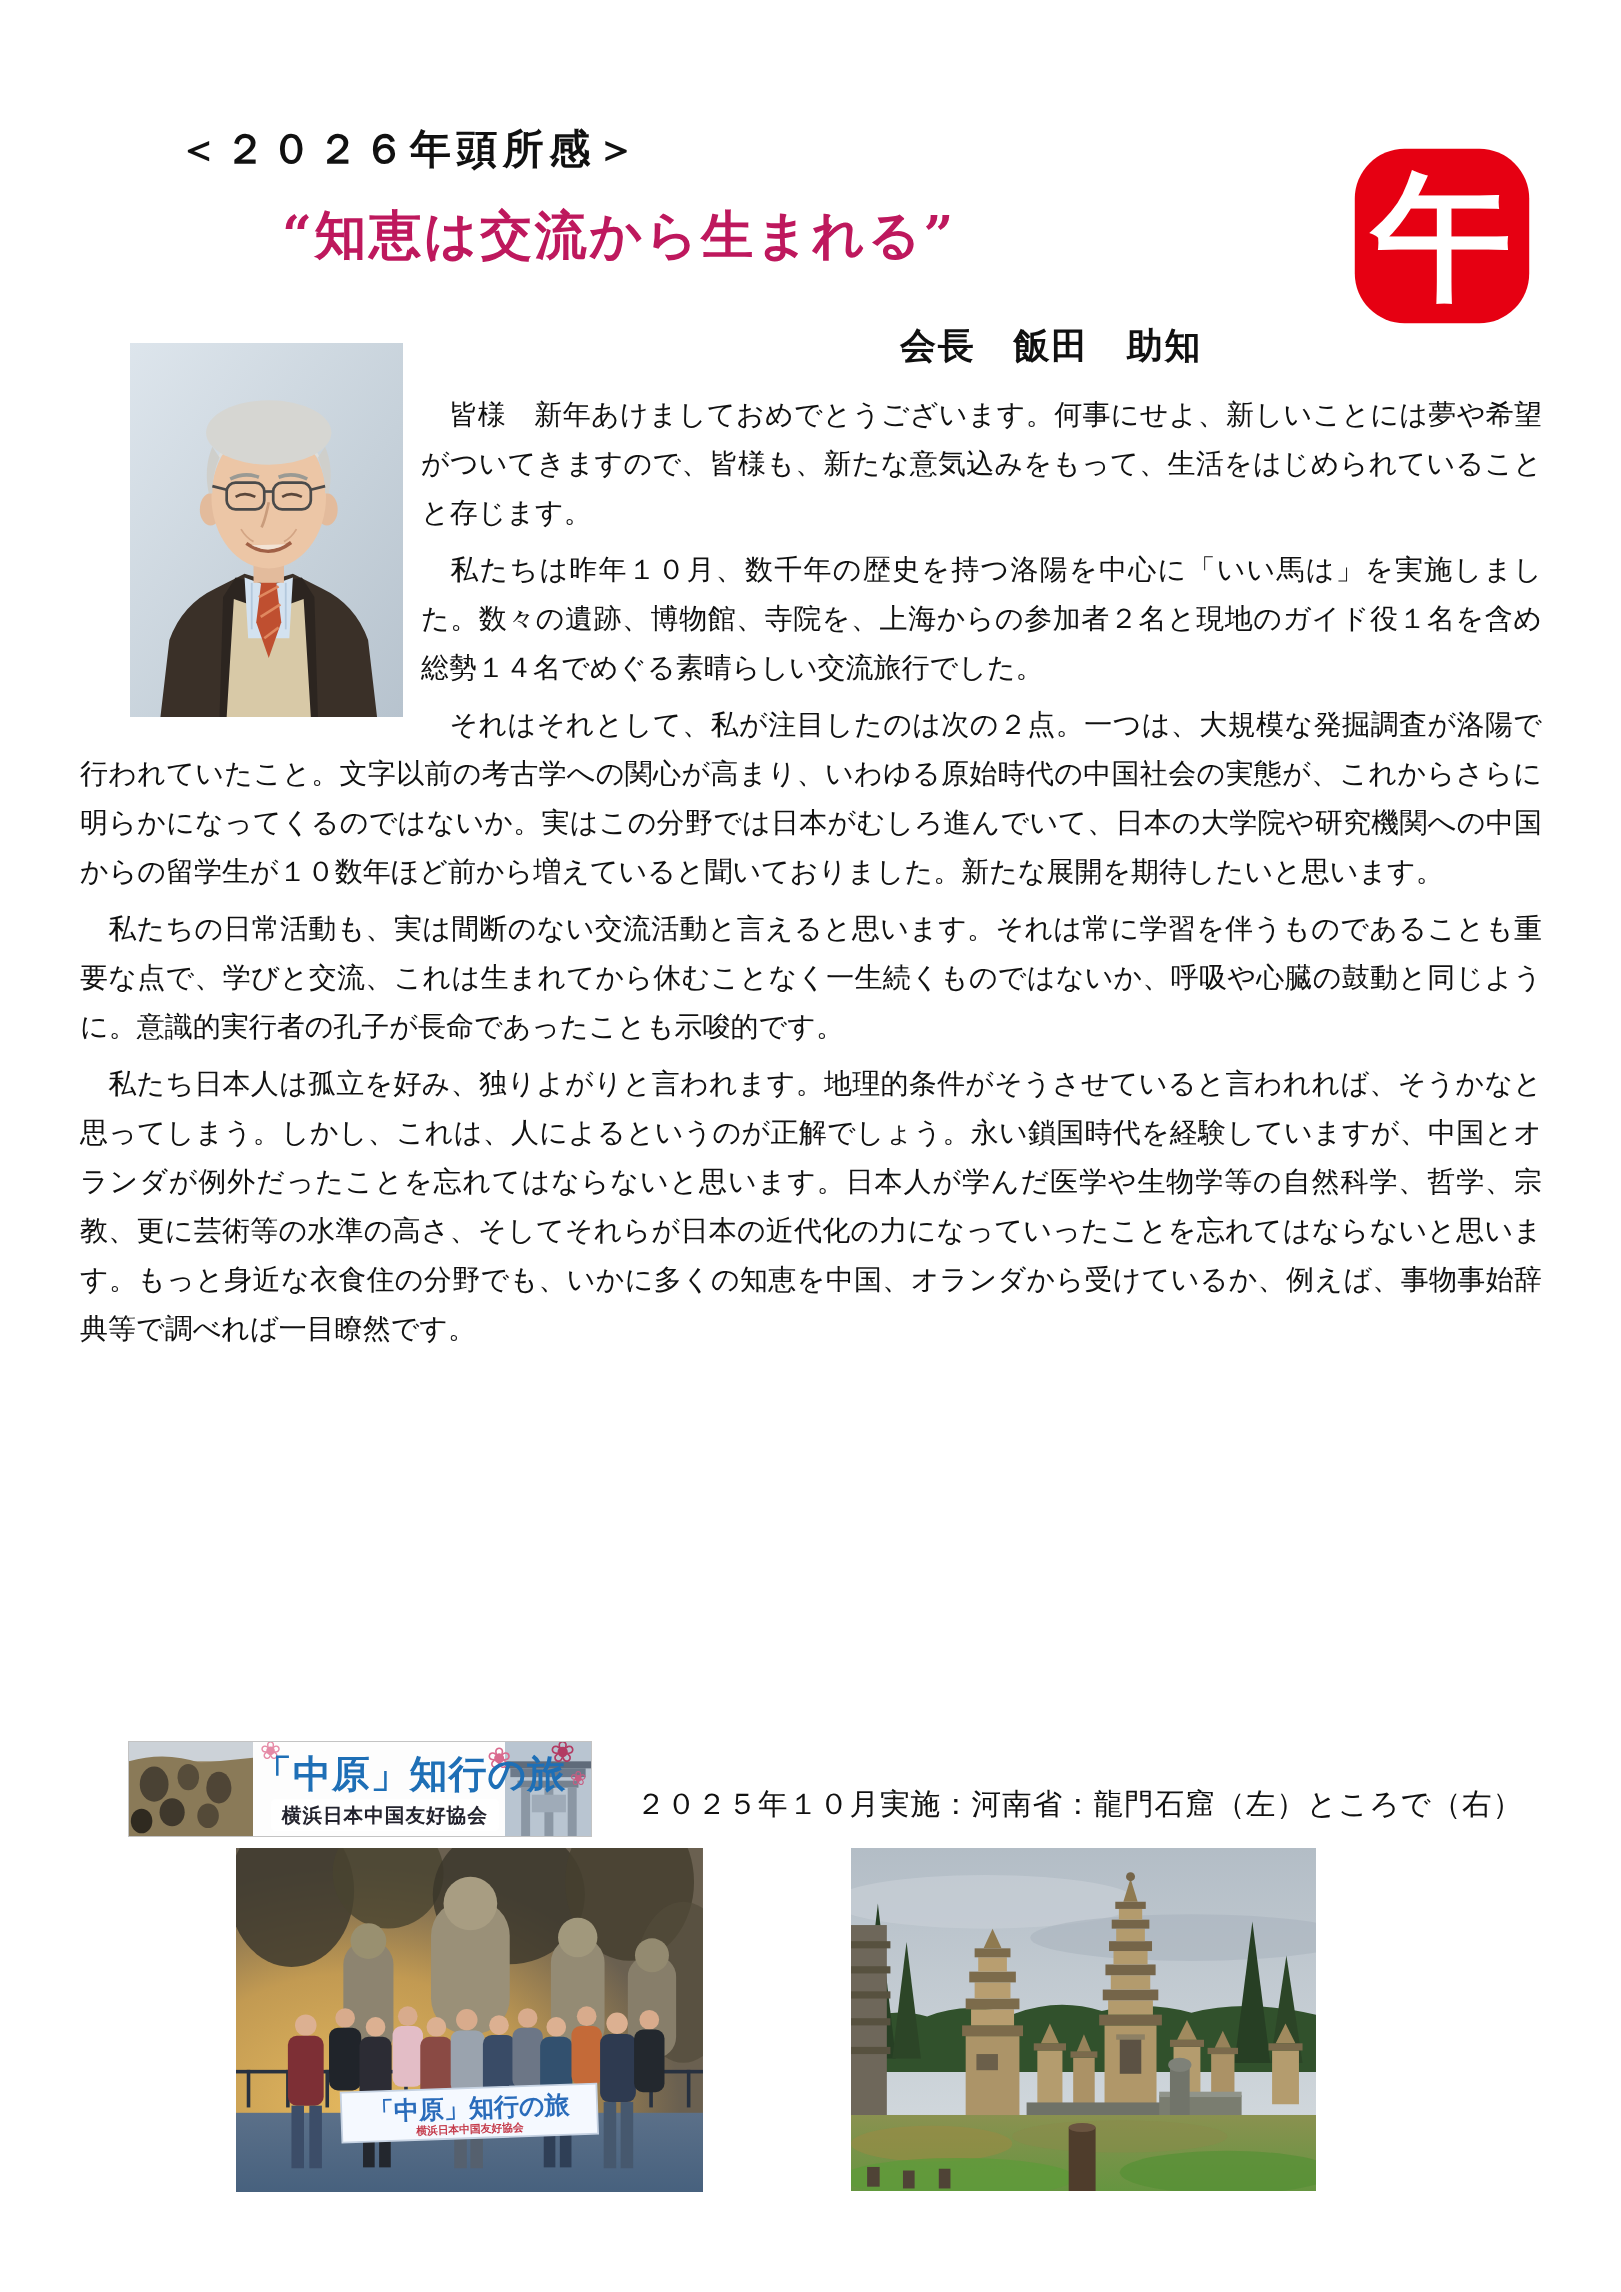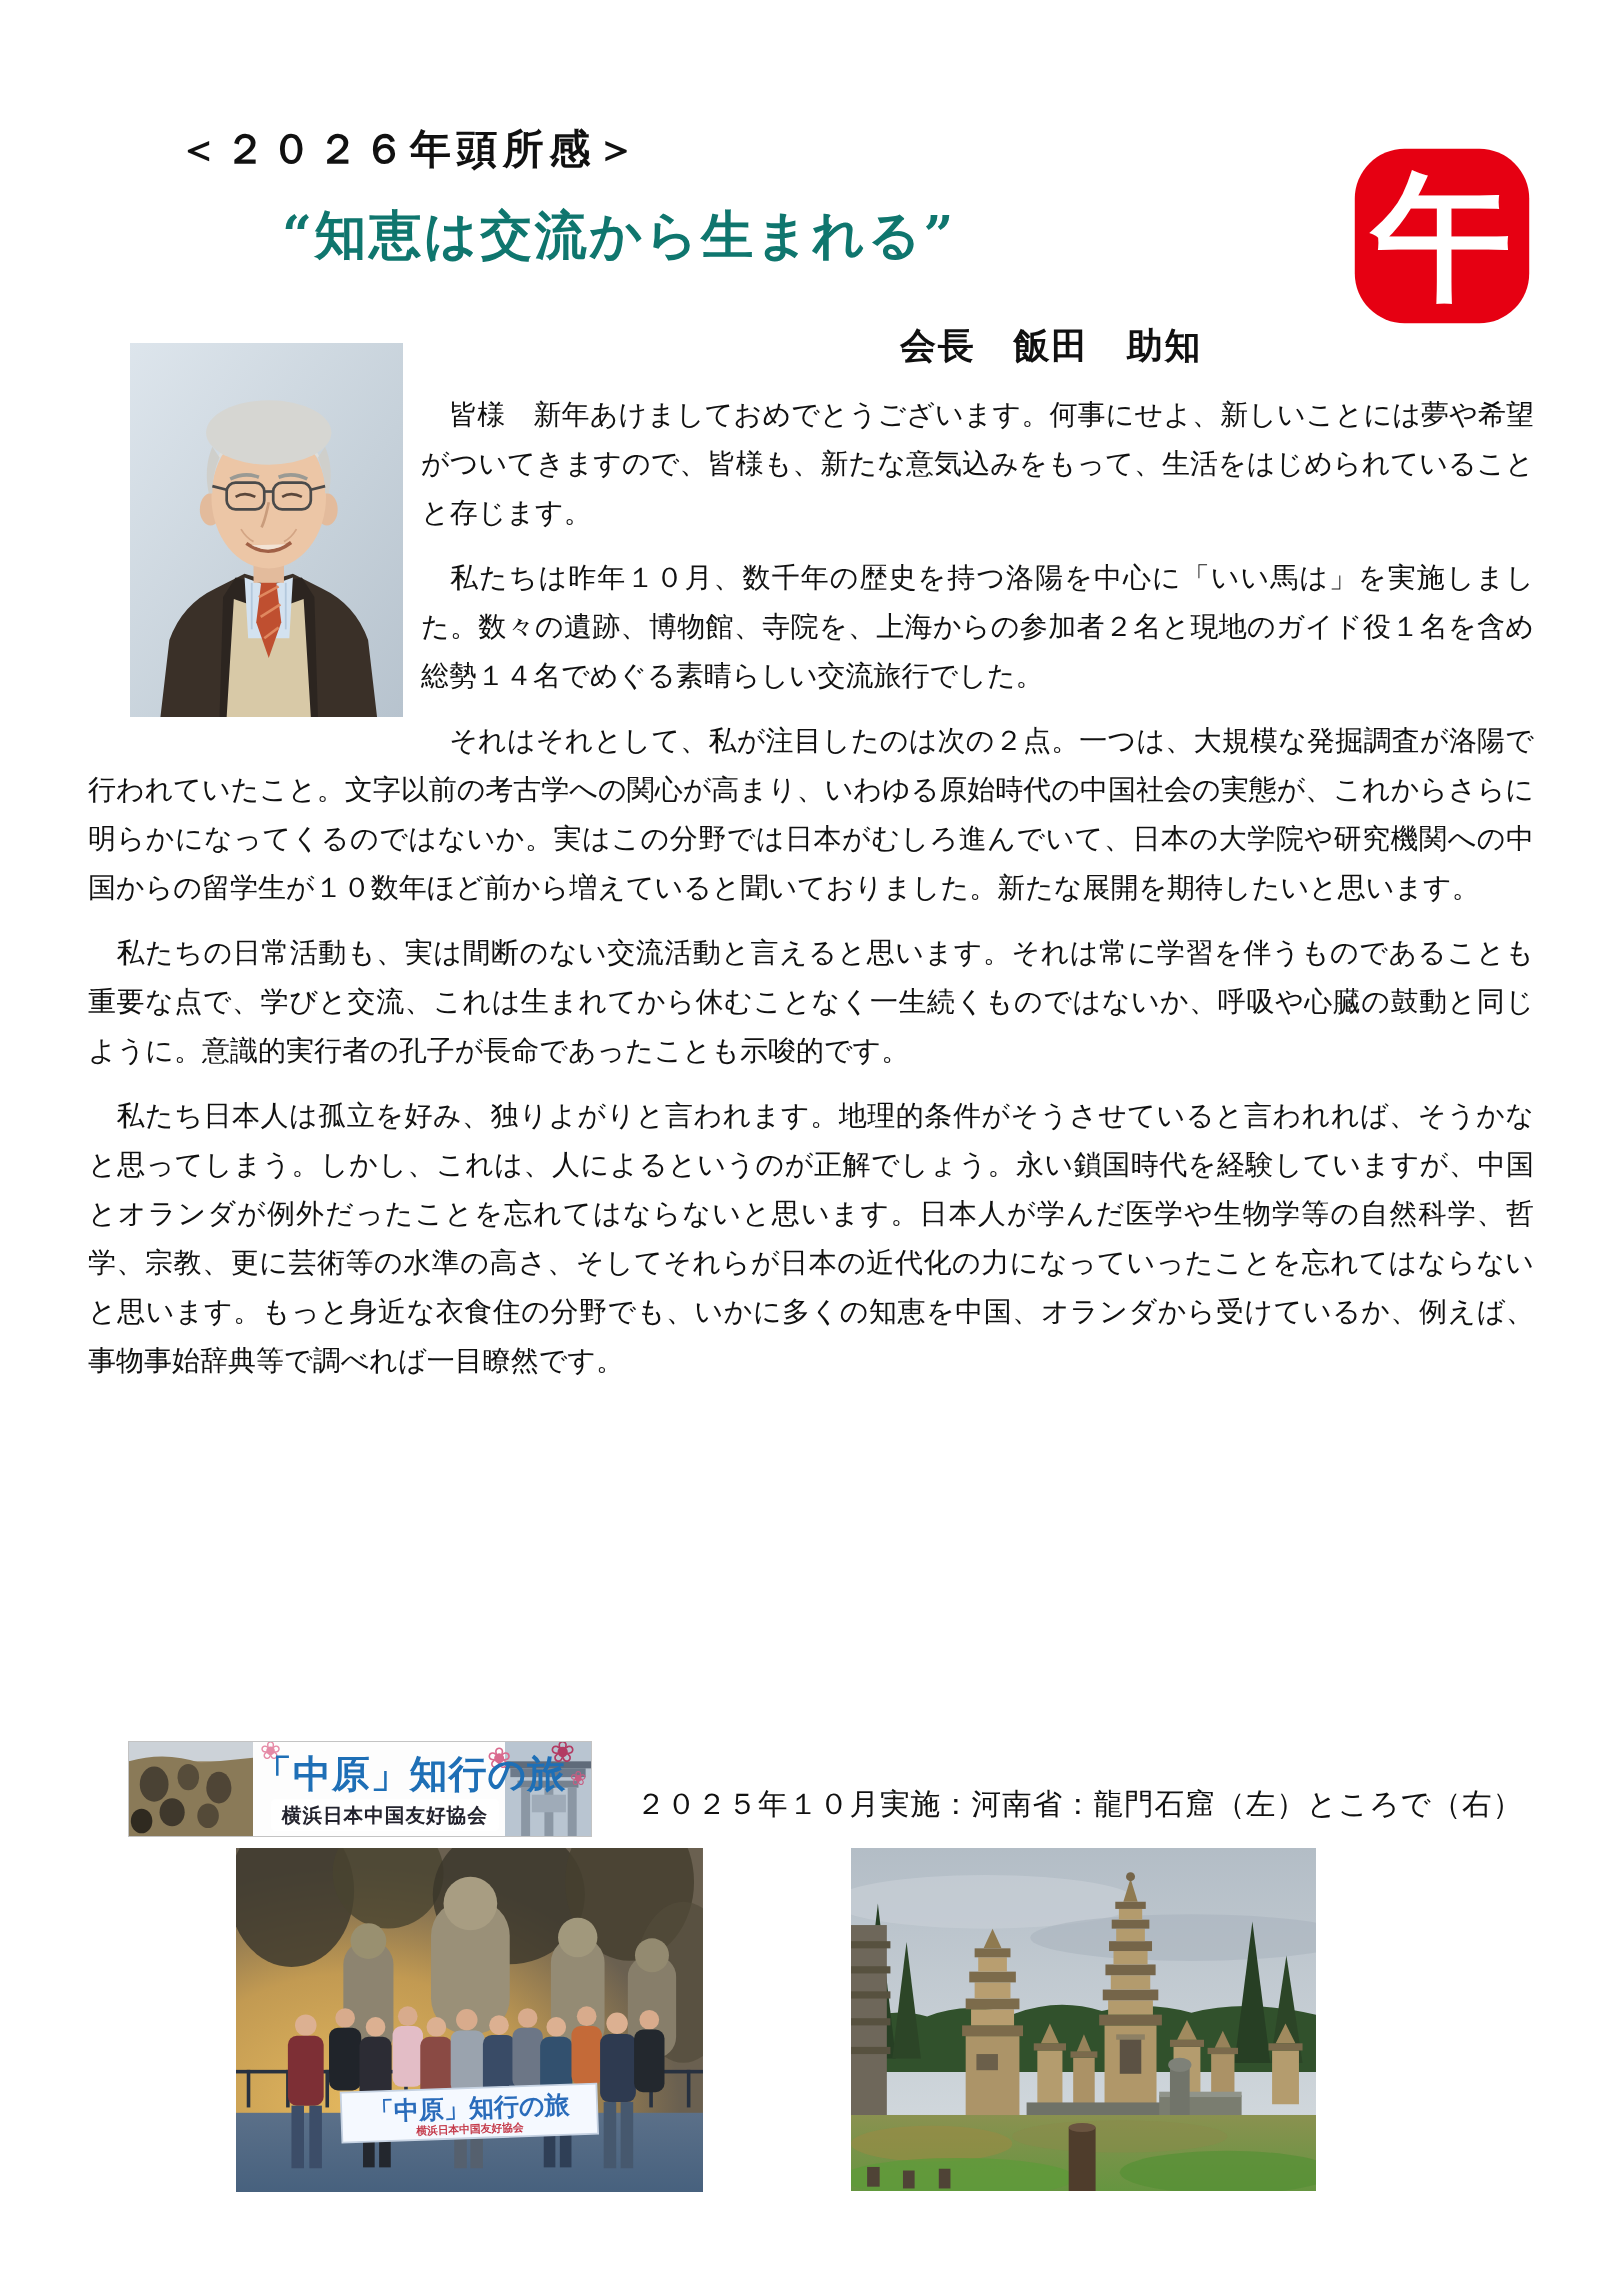"“知恵は交流から生まれる”" .doc-title { color: #0f766e -> #be185d }
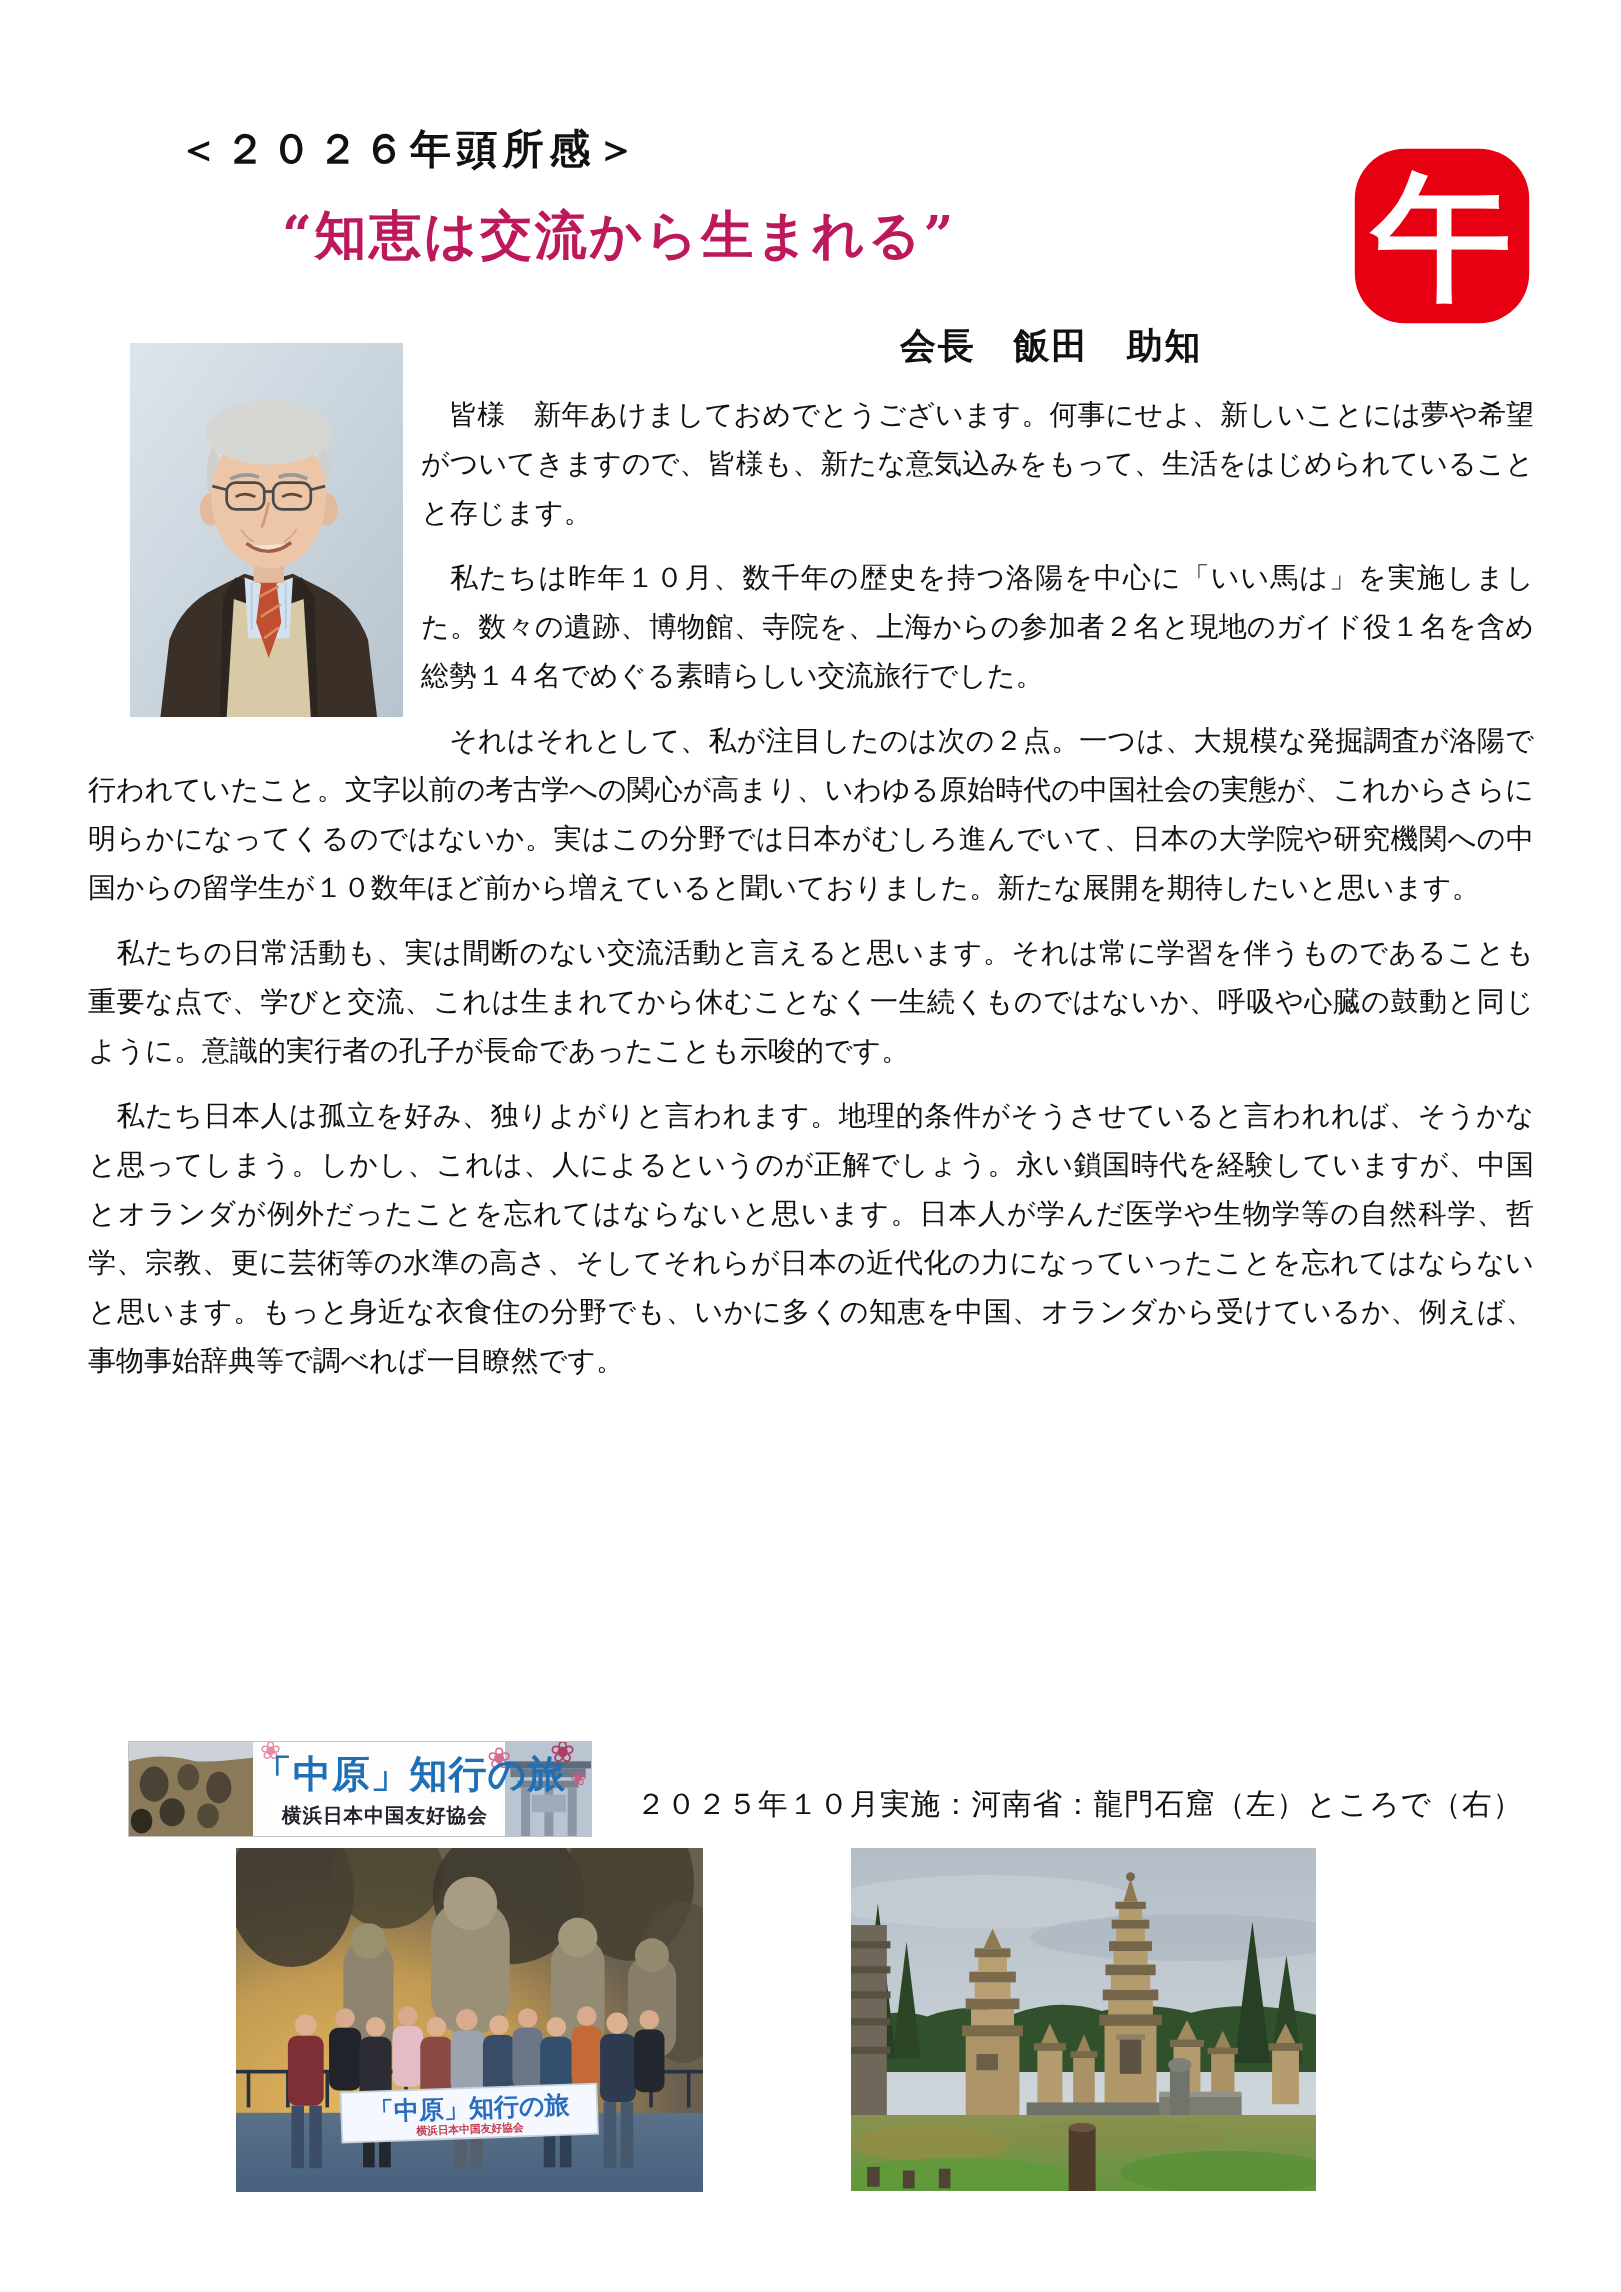"皆様" .body-text p { margin: 16px -> 8px }
